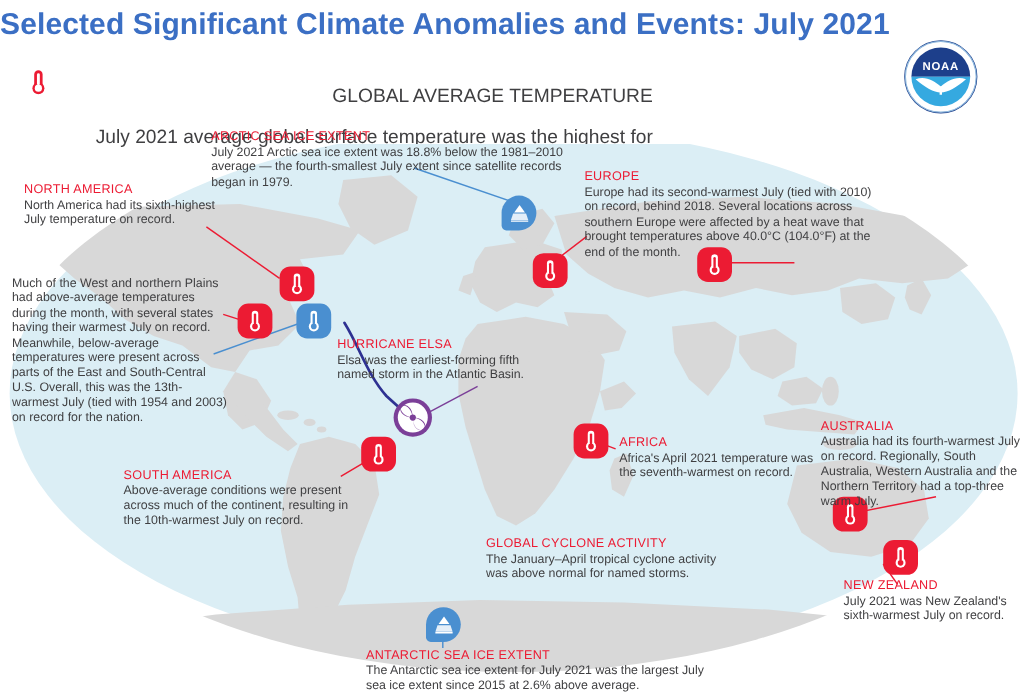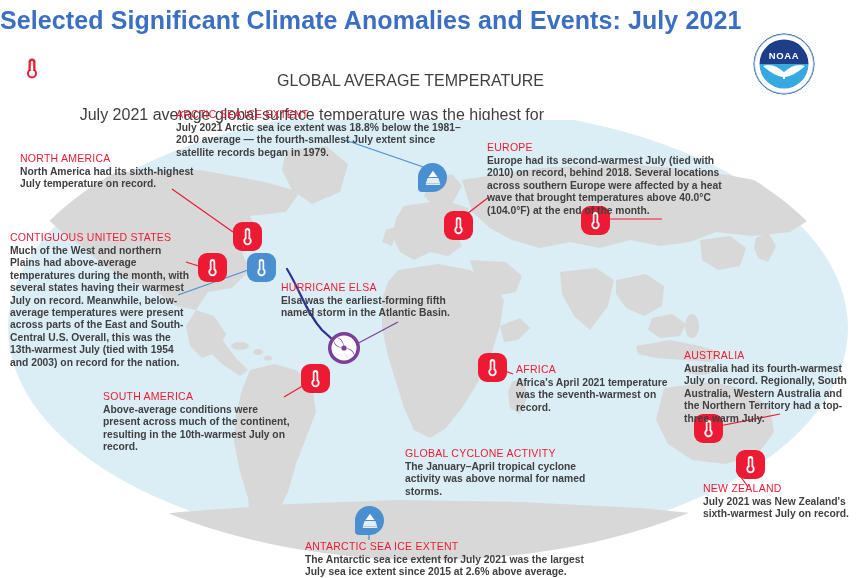"July 2021 Arctic sea ice" .callout .bd { font-weight: bold -> none }
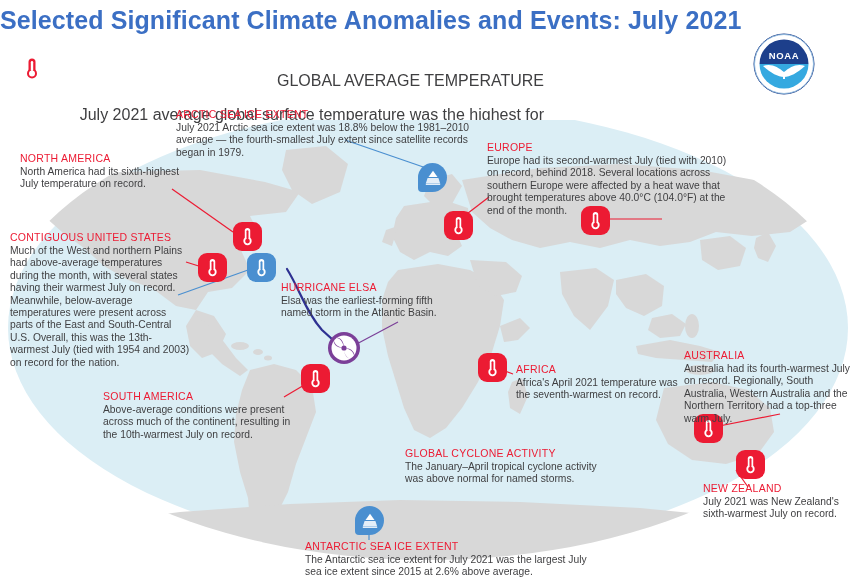"CONTIGUOUS UNITED STATES" p.hd { html: <p>CONTIGUOUS UNITED STATES</p> -> none }
